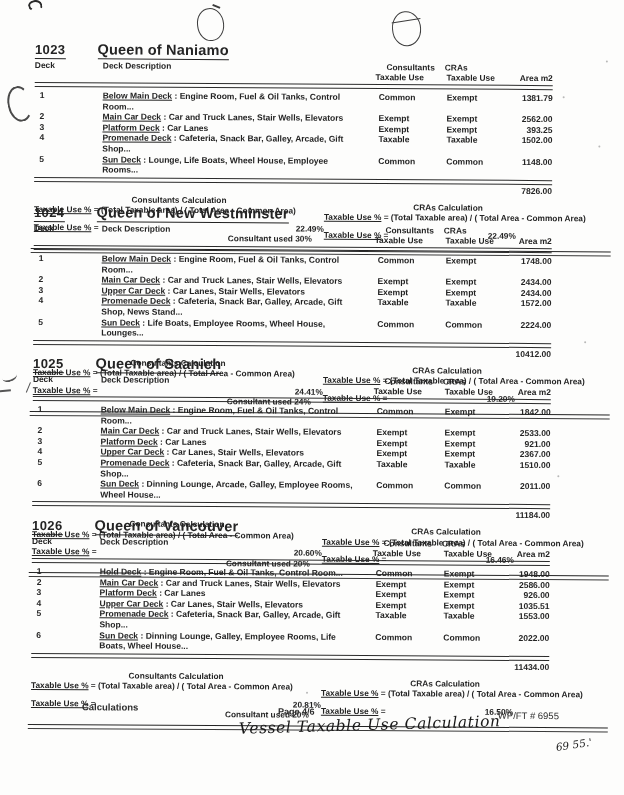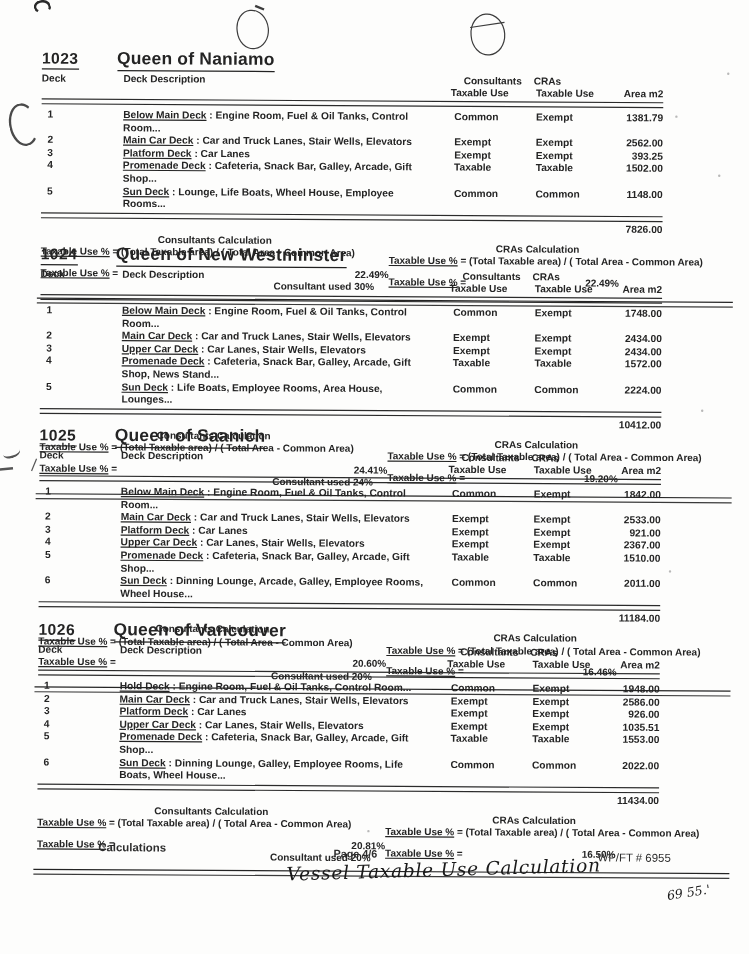": Life Boats, Employee Rooms," span { text: Area -> Wheel }
